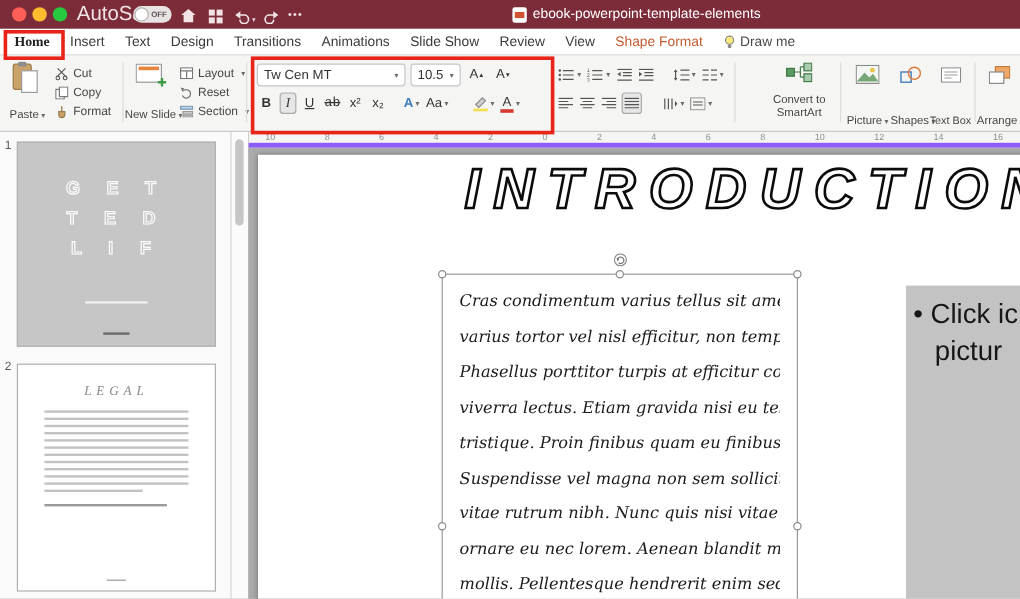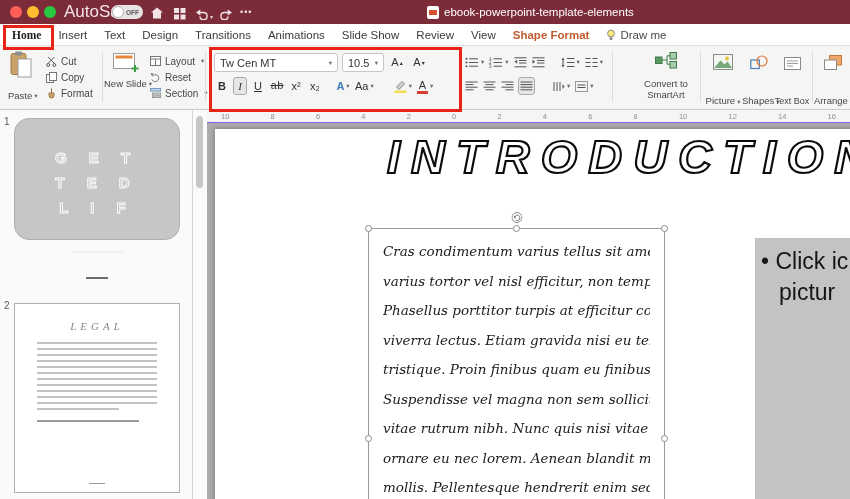"Shape Format" .tab.shapeformat { font-weight: bold -> none }
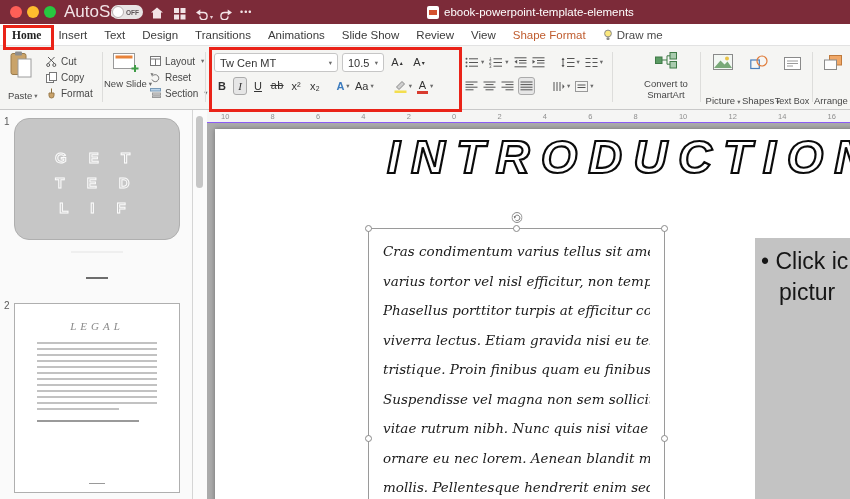"New Slide" div.ab { top: 32px -> 44px }
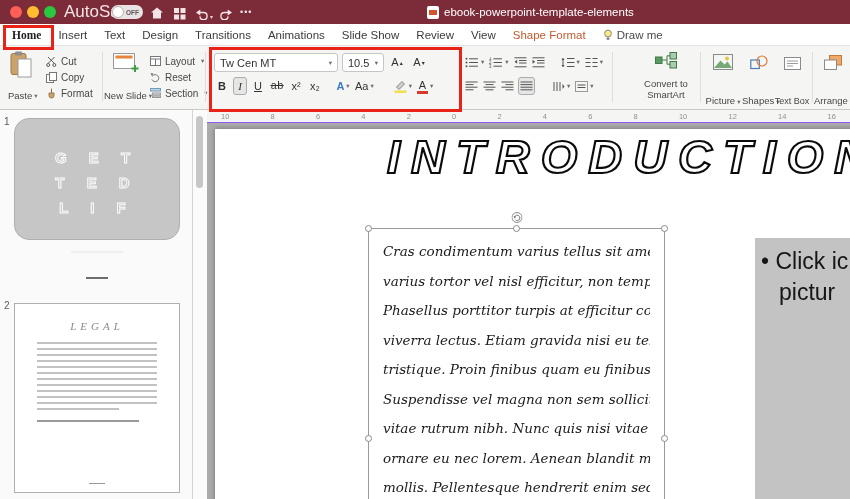"10" #ruler { border-bottom: 1px solid #8b5cf6 -> 4px solid #8b5cf6 }
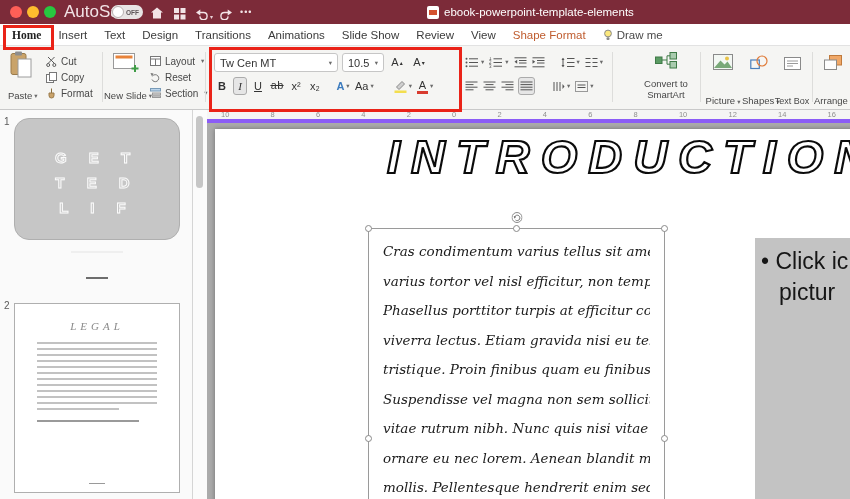"G E T" #thumb1 { border-radius: 15px -> none; height: 122px -> 171px }
